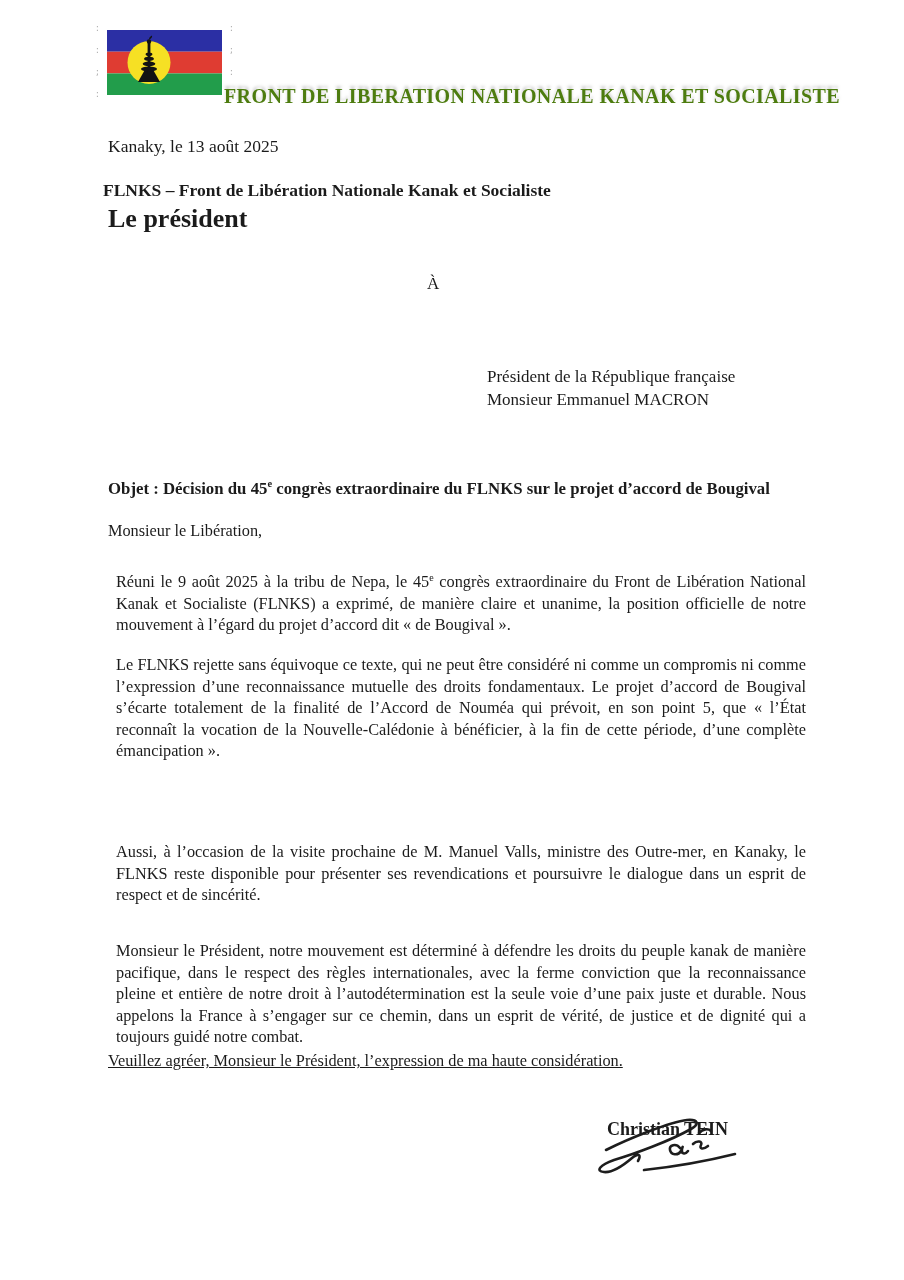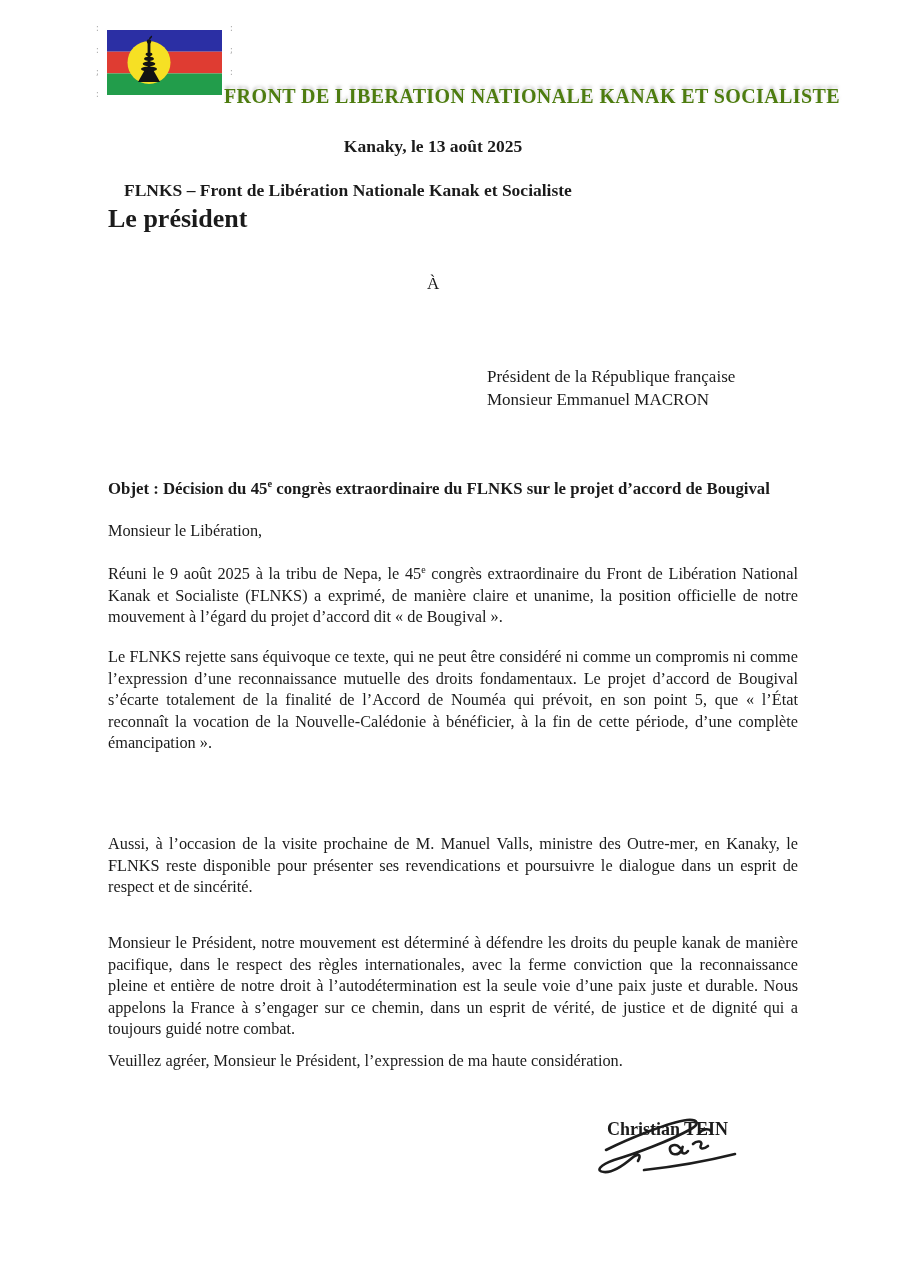"Kanaky, le 13 août 2025" .date-line { font-weight: bold -> normal; text-align: center -> left }
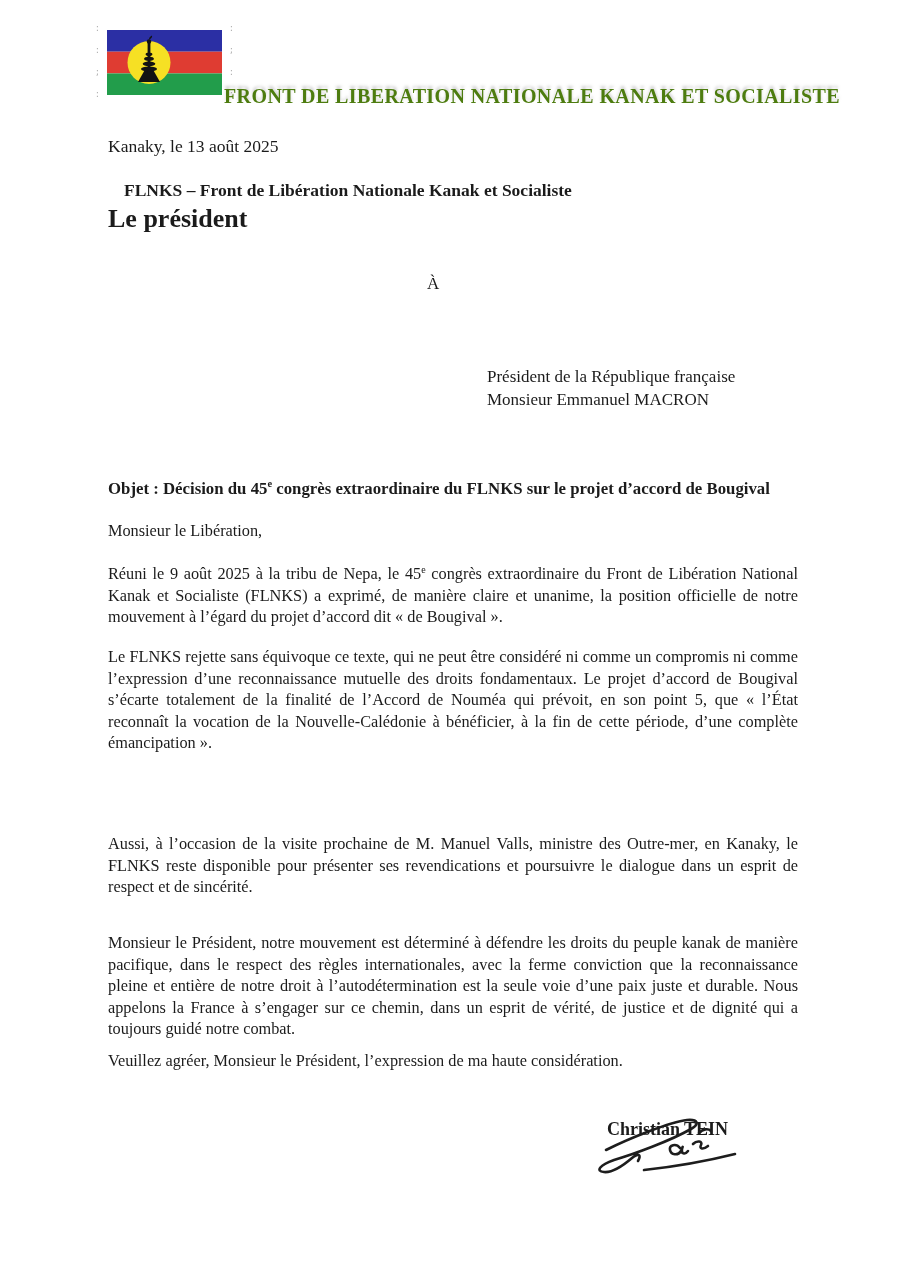"FLNKS – Front de Libération" .sender-org { left: 124px -> 103px }
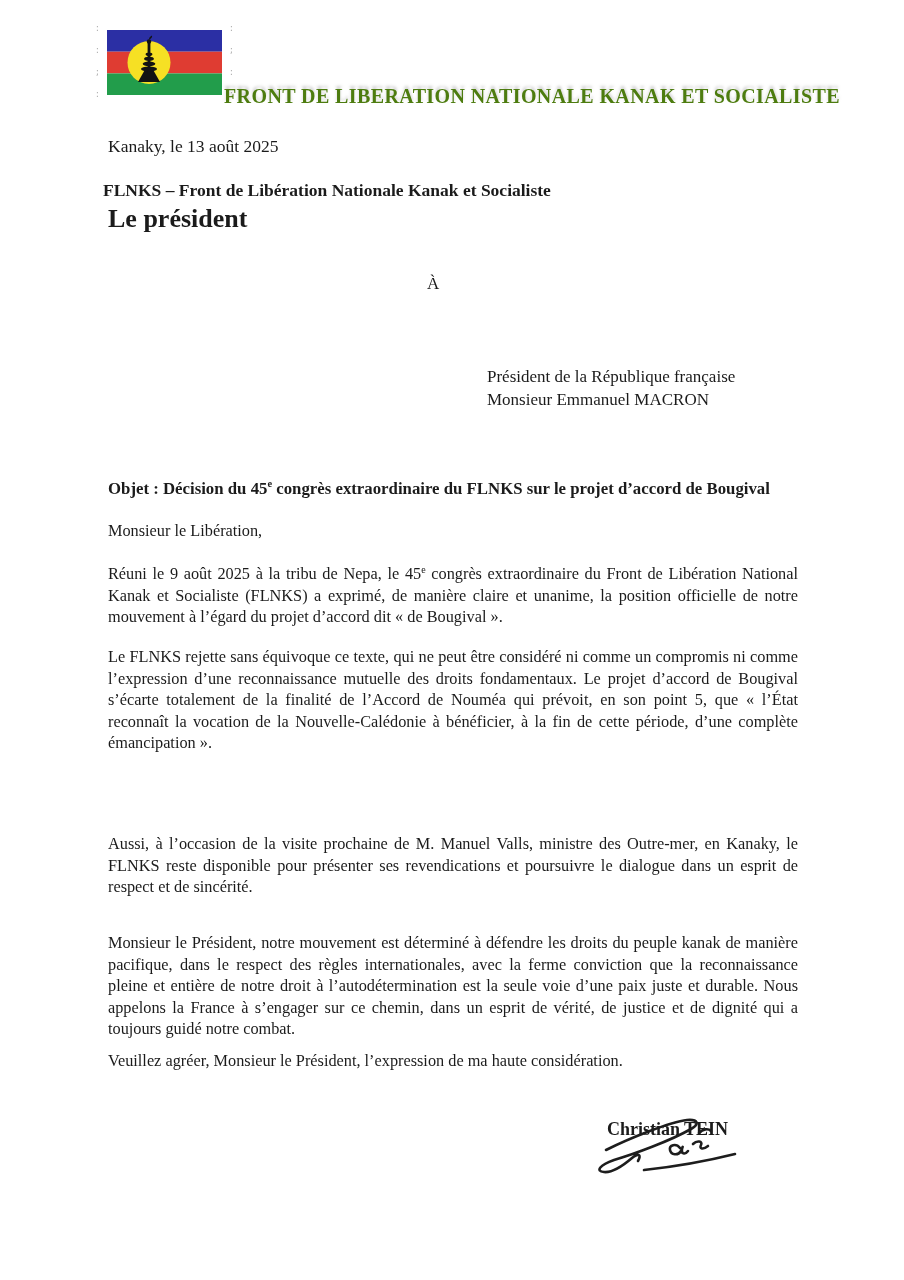"Réuni le 9 août 2025" .body-text { margin: 0 -> 8px }
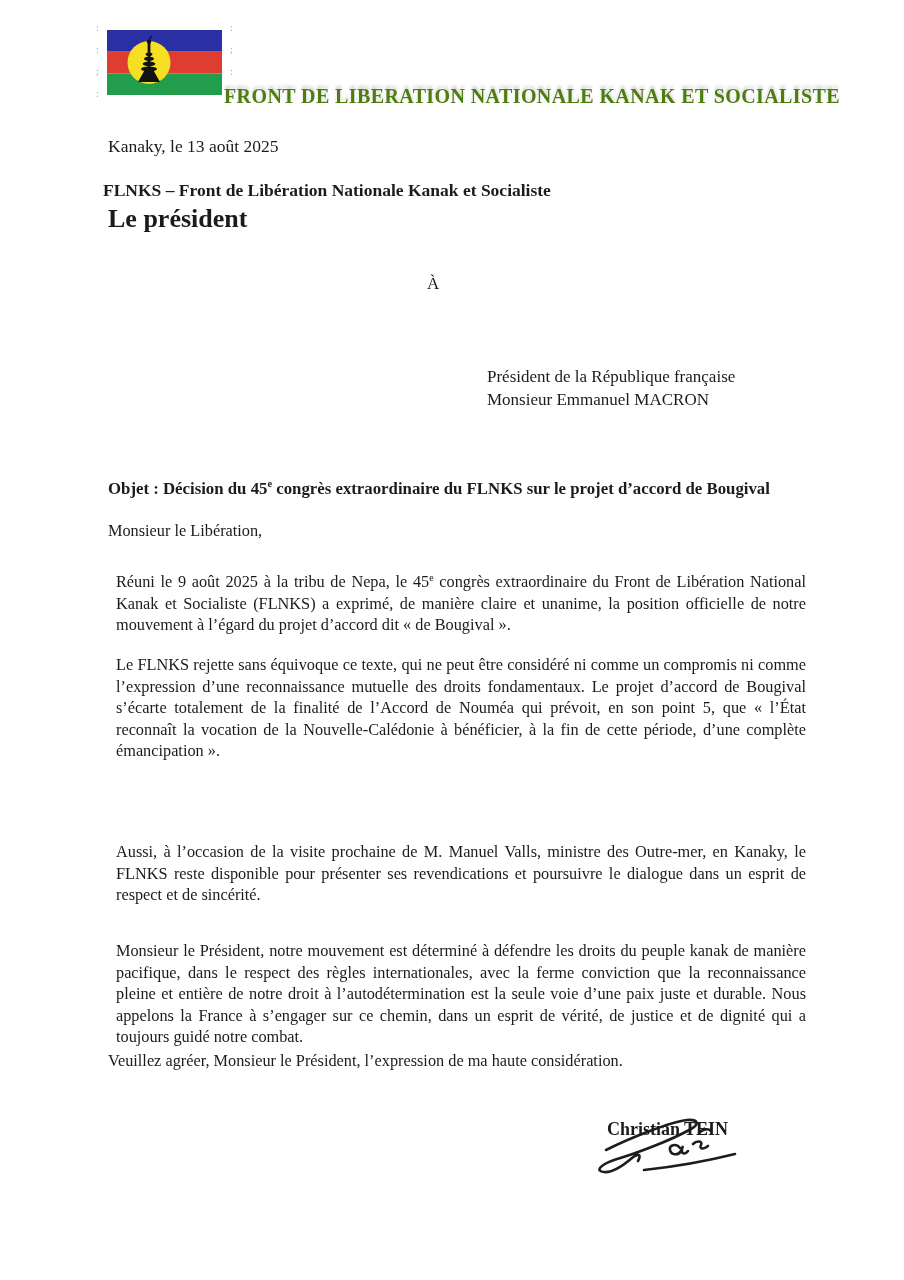"Veuillez agréer, Monsieur le Président," .closing { text-decoration: none -> underline }
